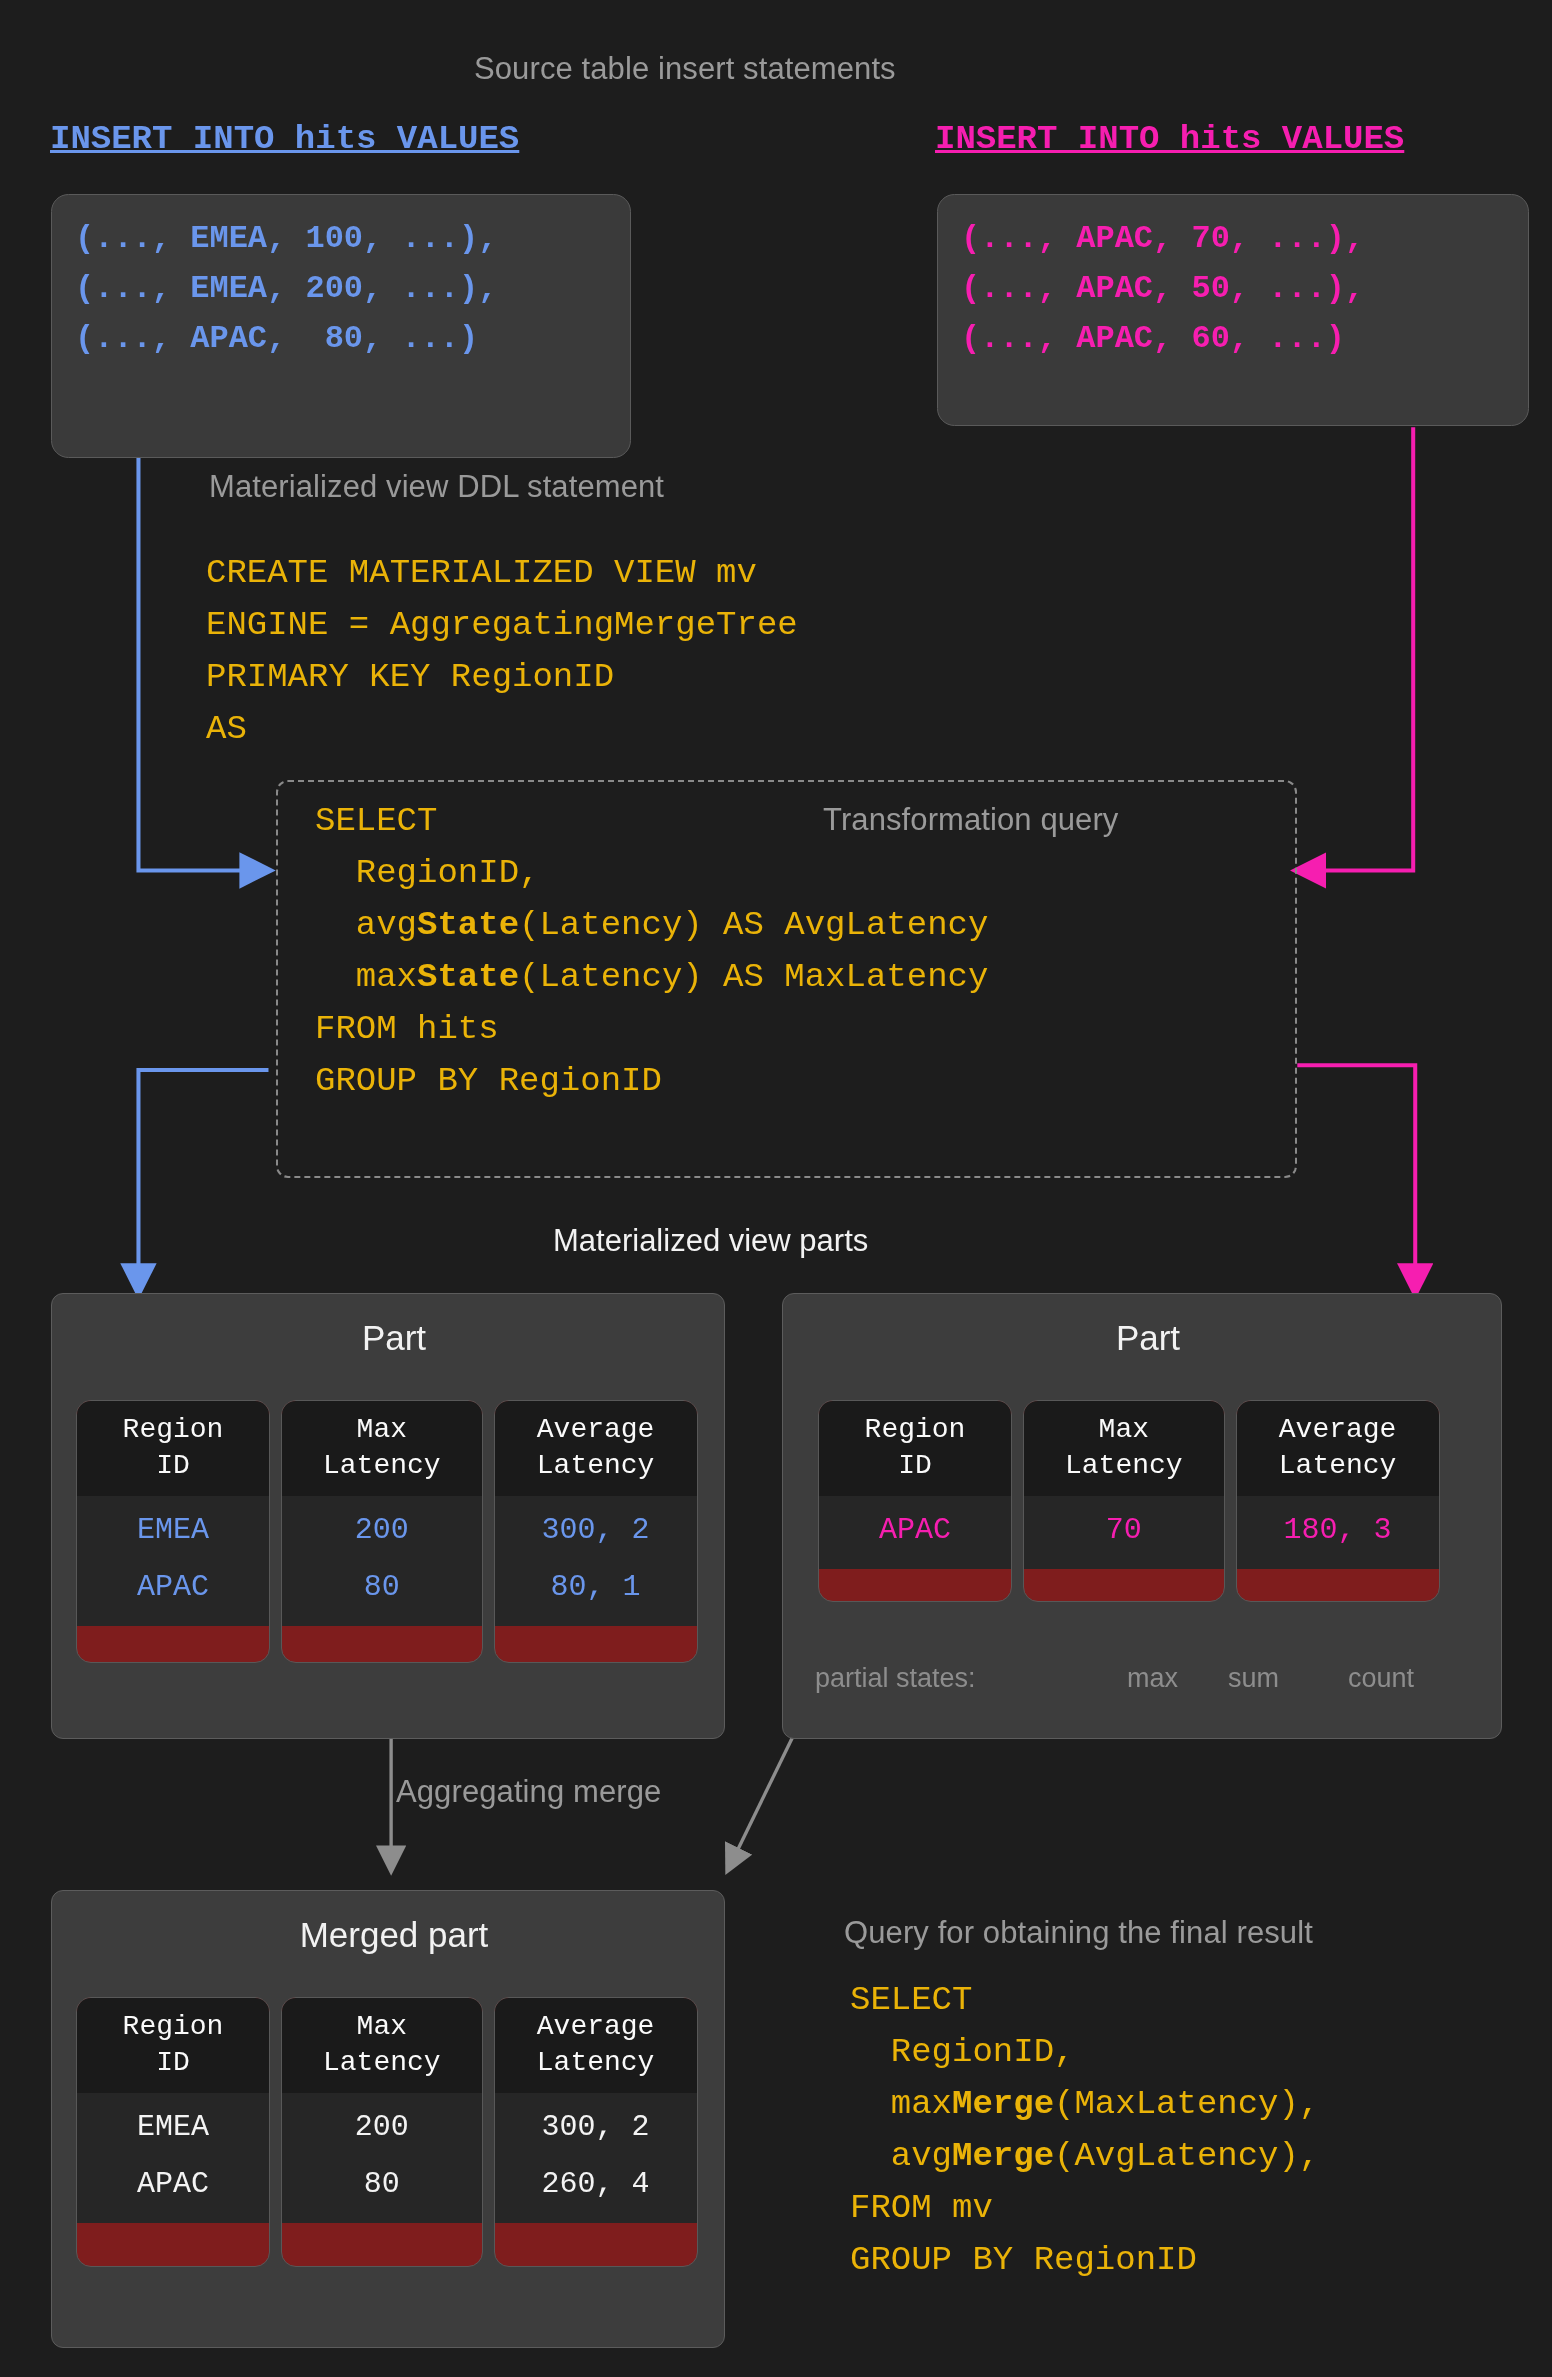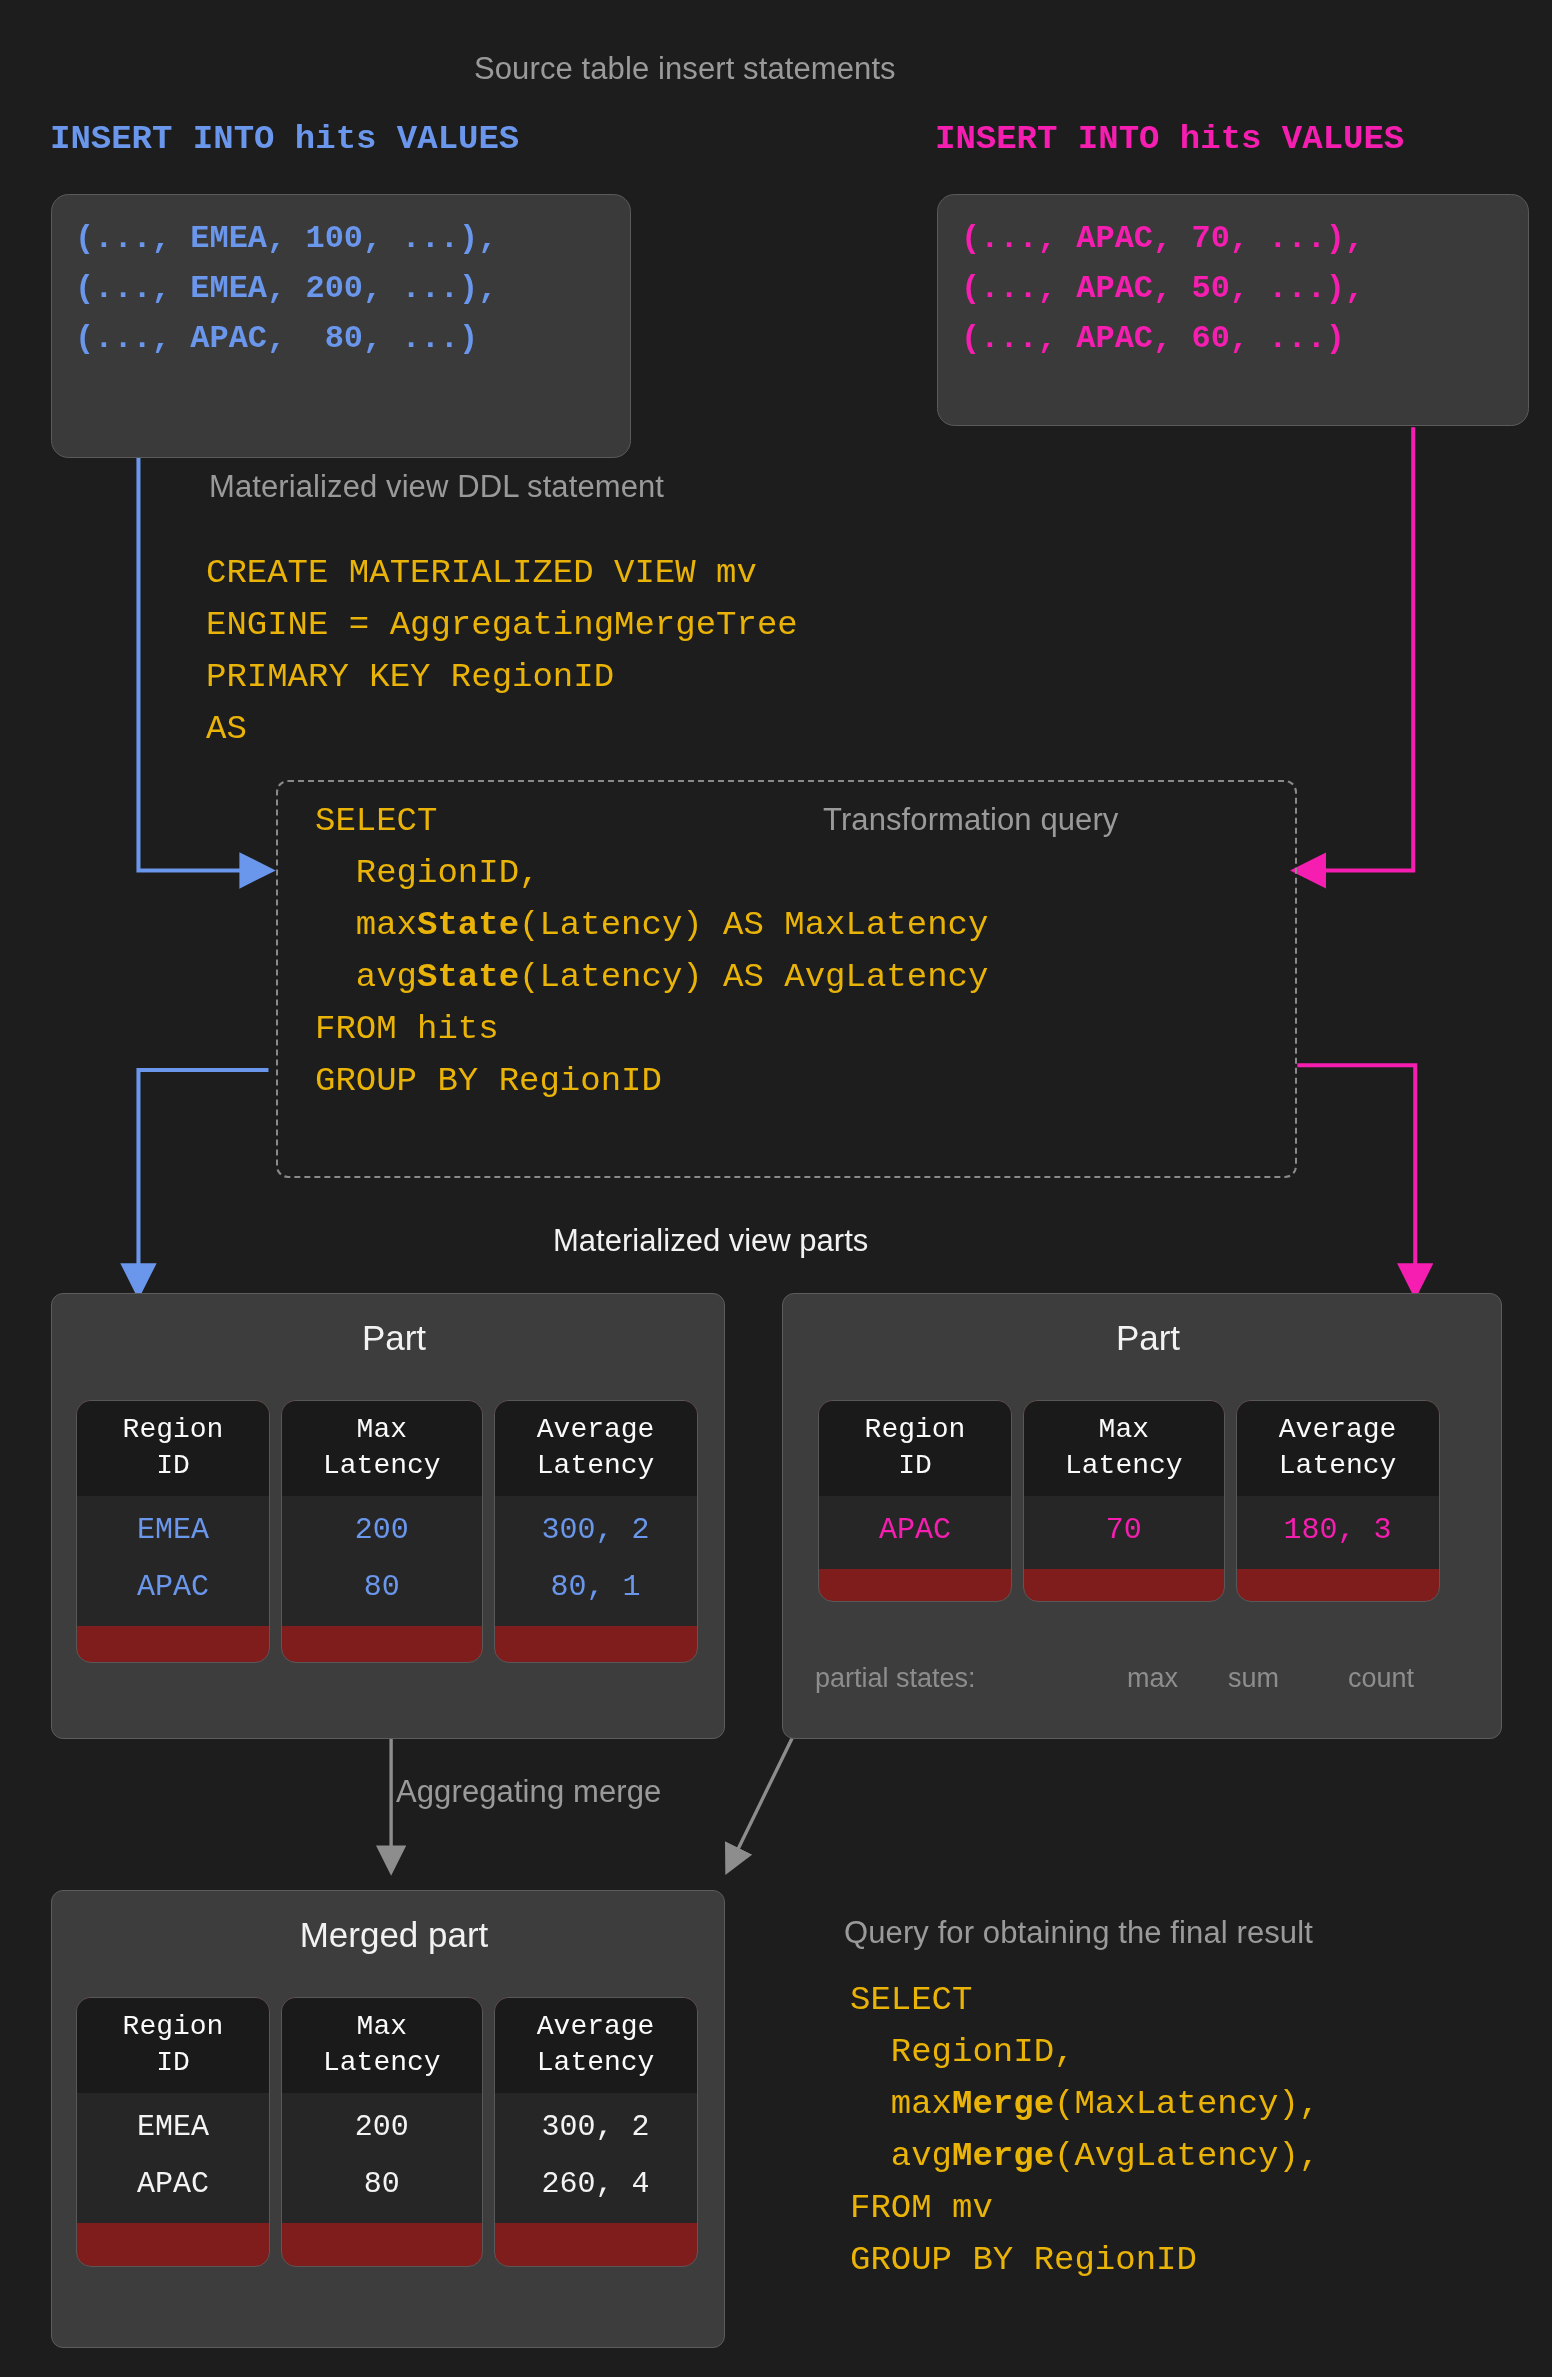"INSERT INTO hits VALUES" .insert-head { text-decoration: none -> underline }
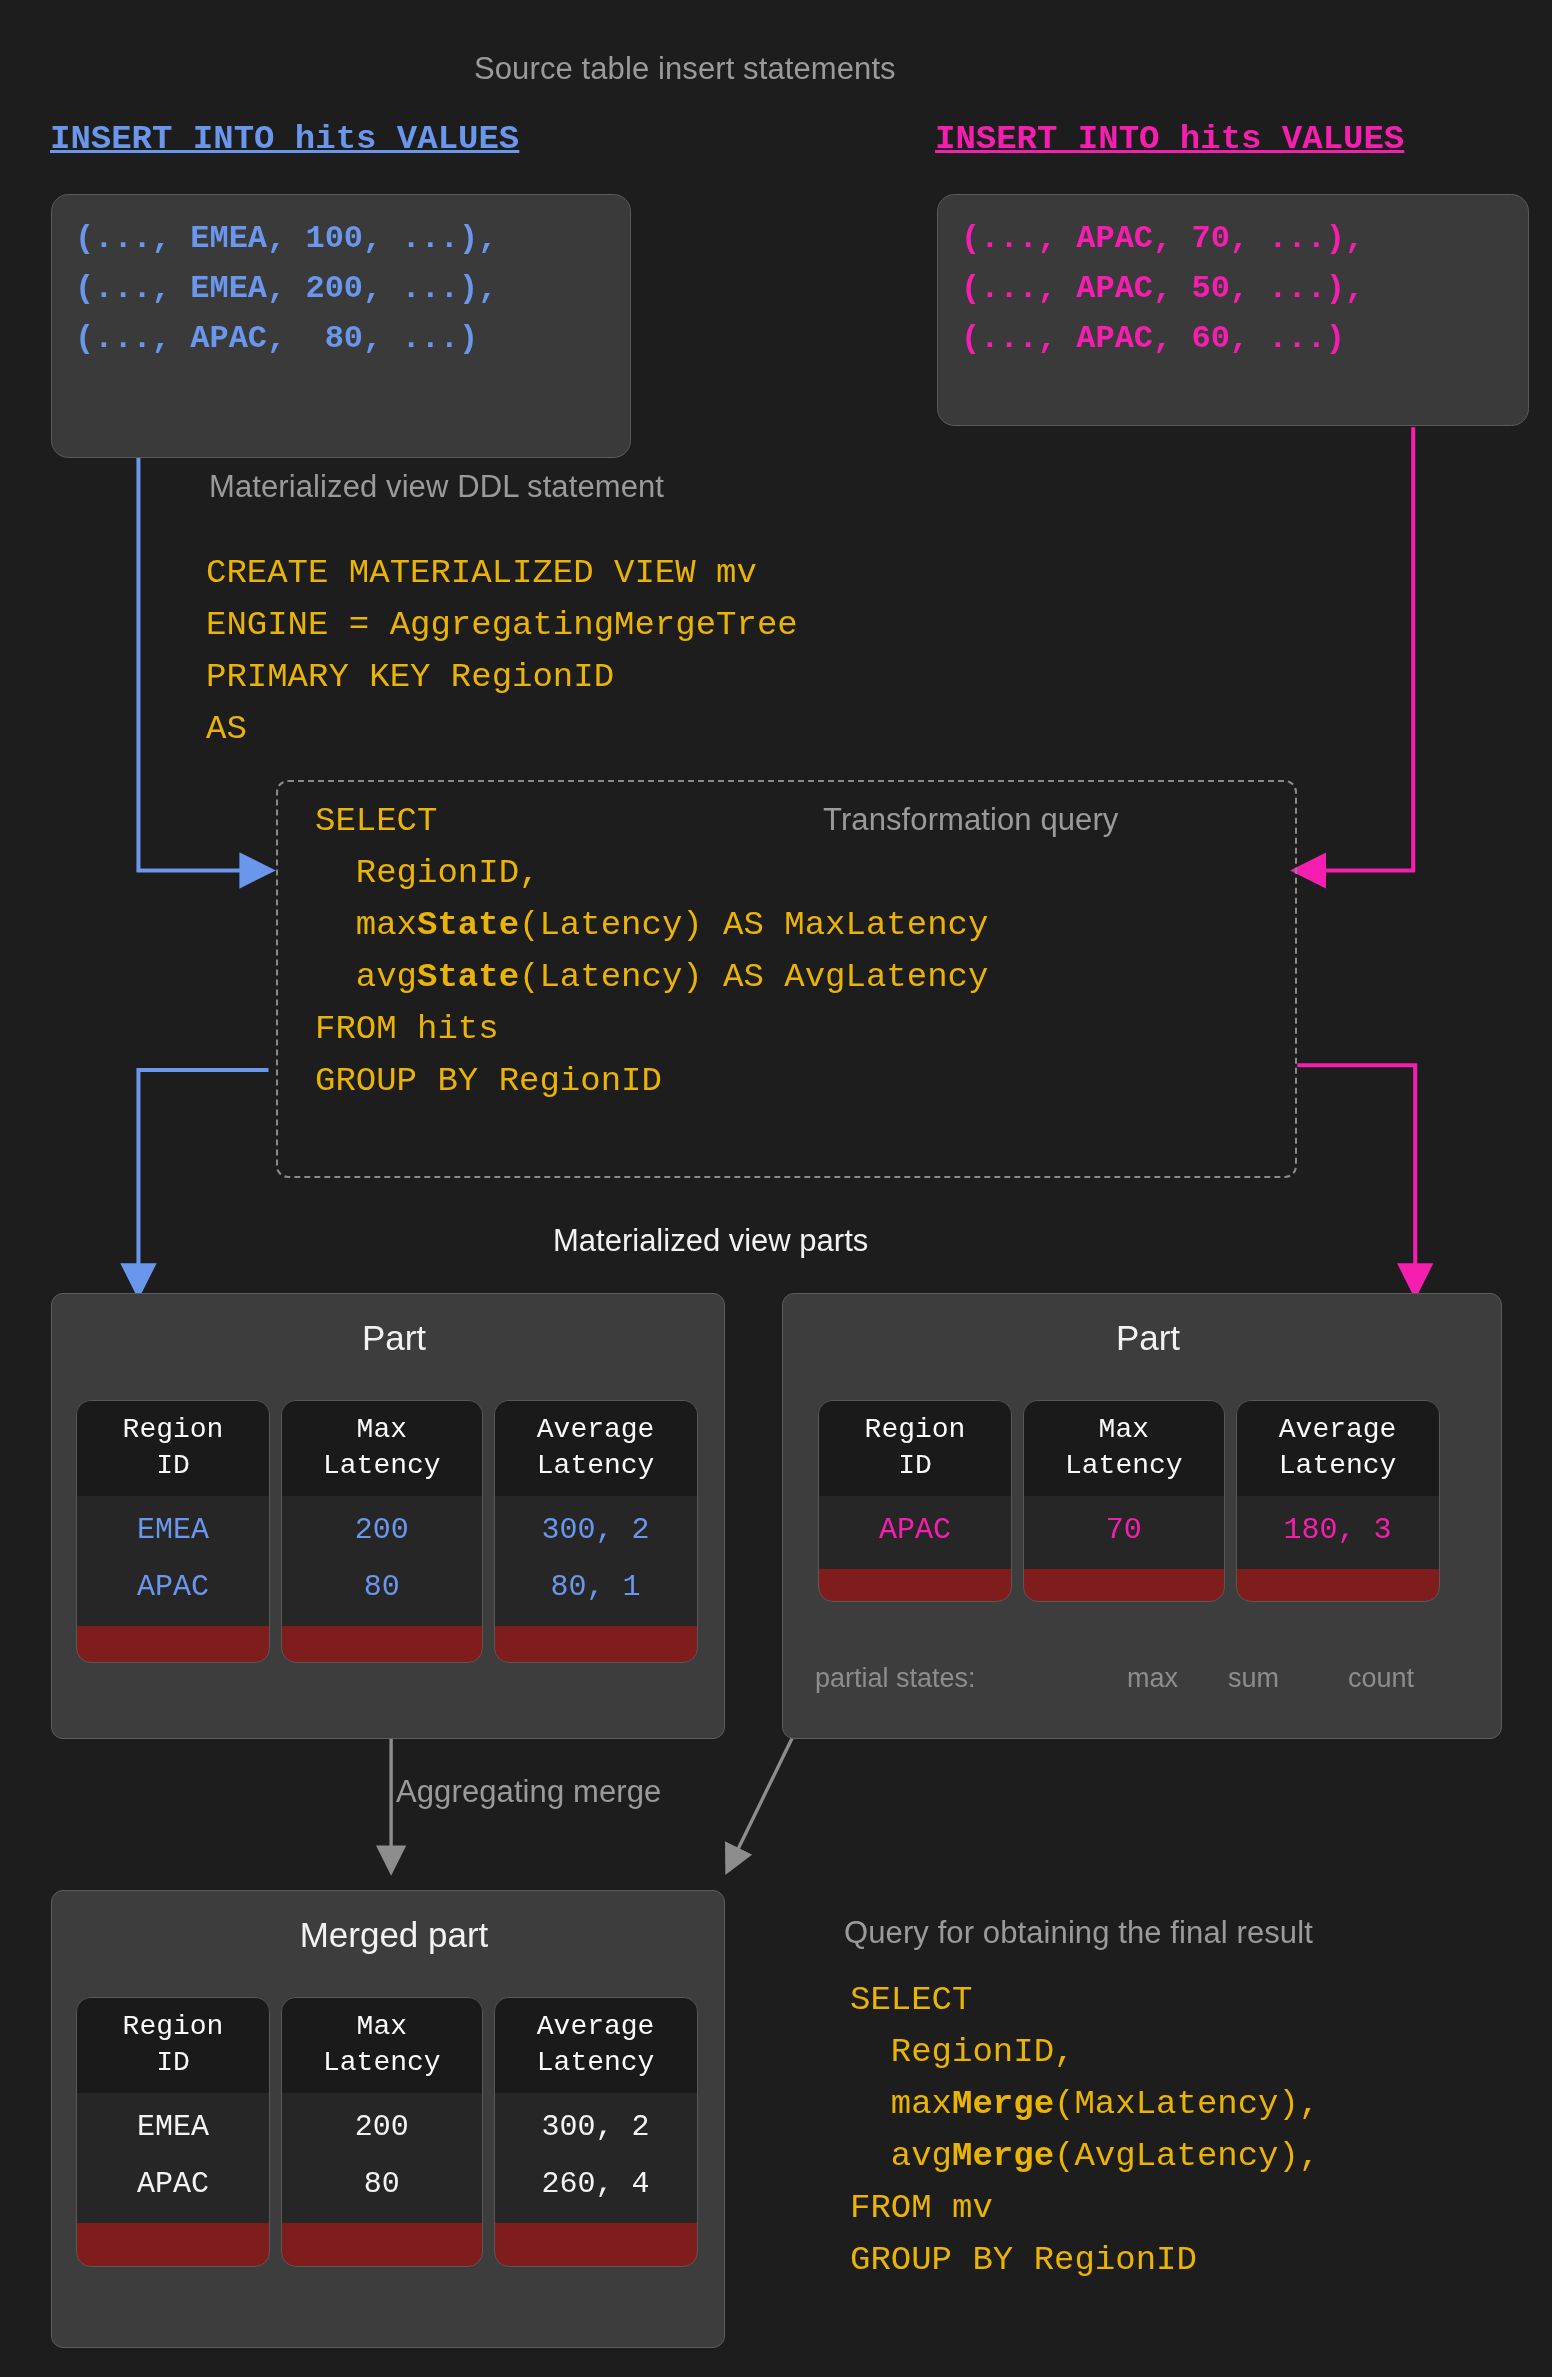"maxState(Latency) AS MaxLatency" div.line { order: before "avgState(Latency) AS AvgLatency" -> after "avgState(Latency) AS AvgLatency" }
